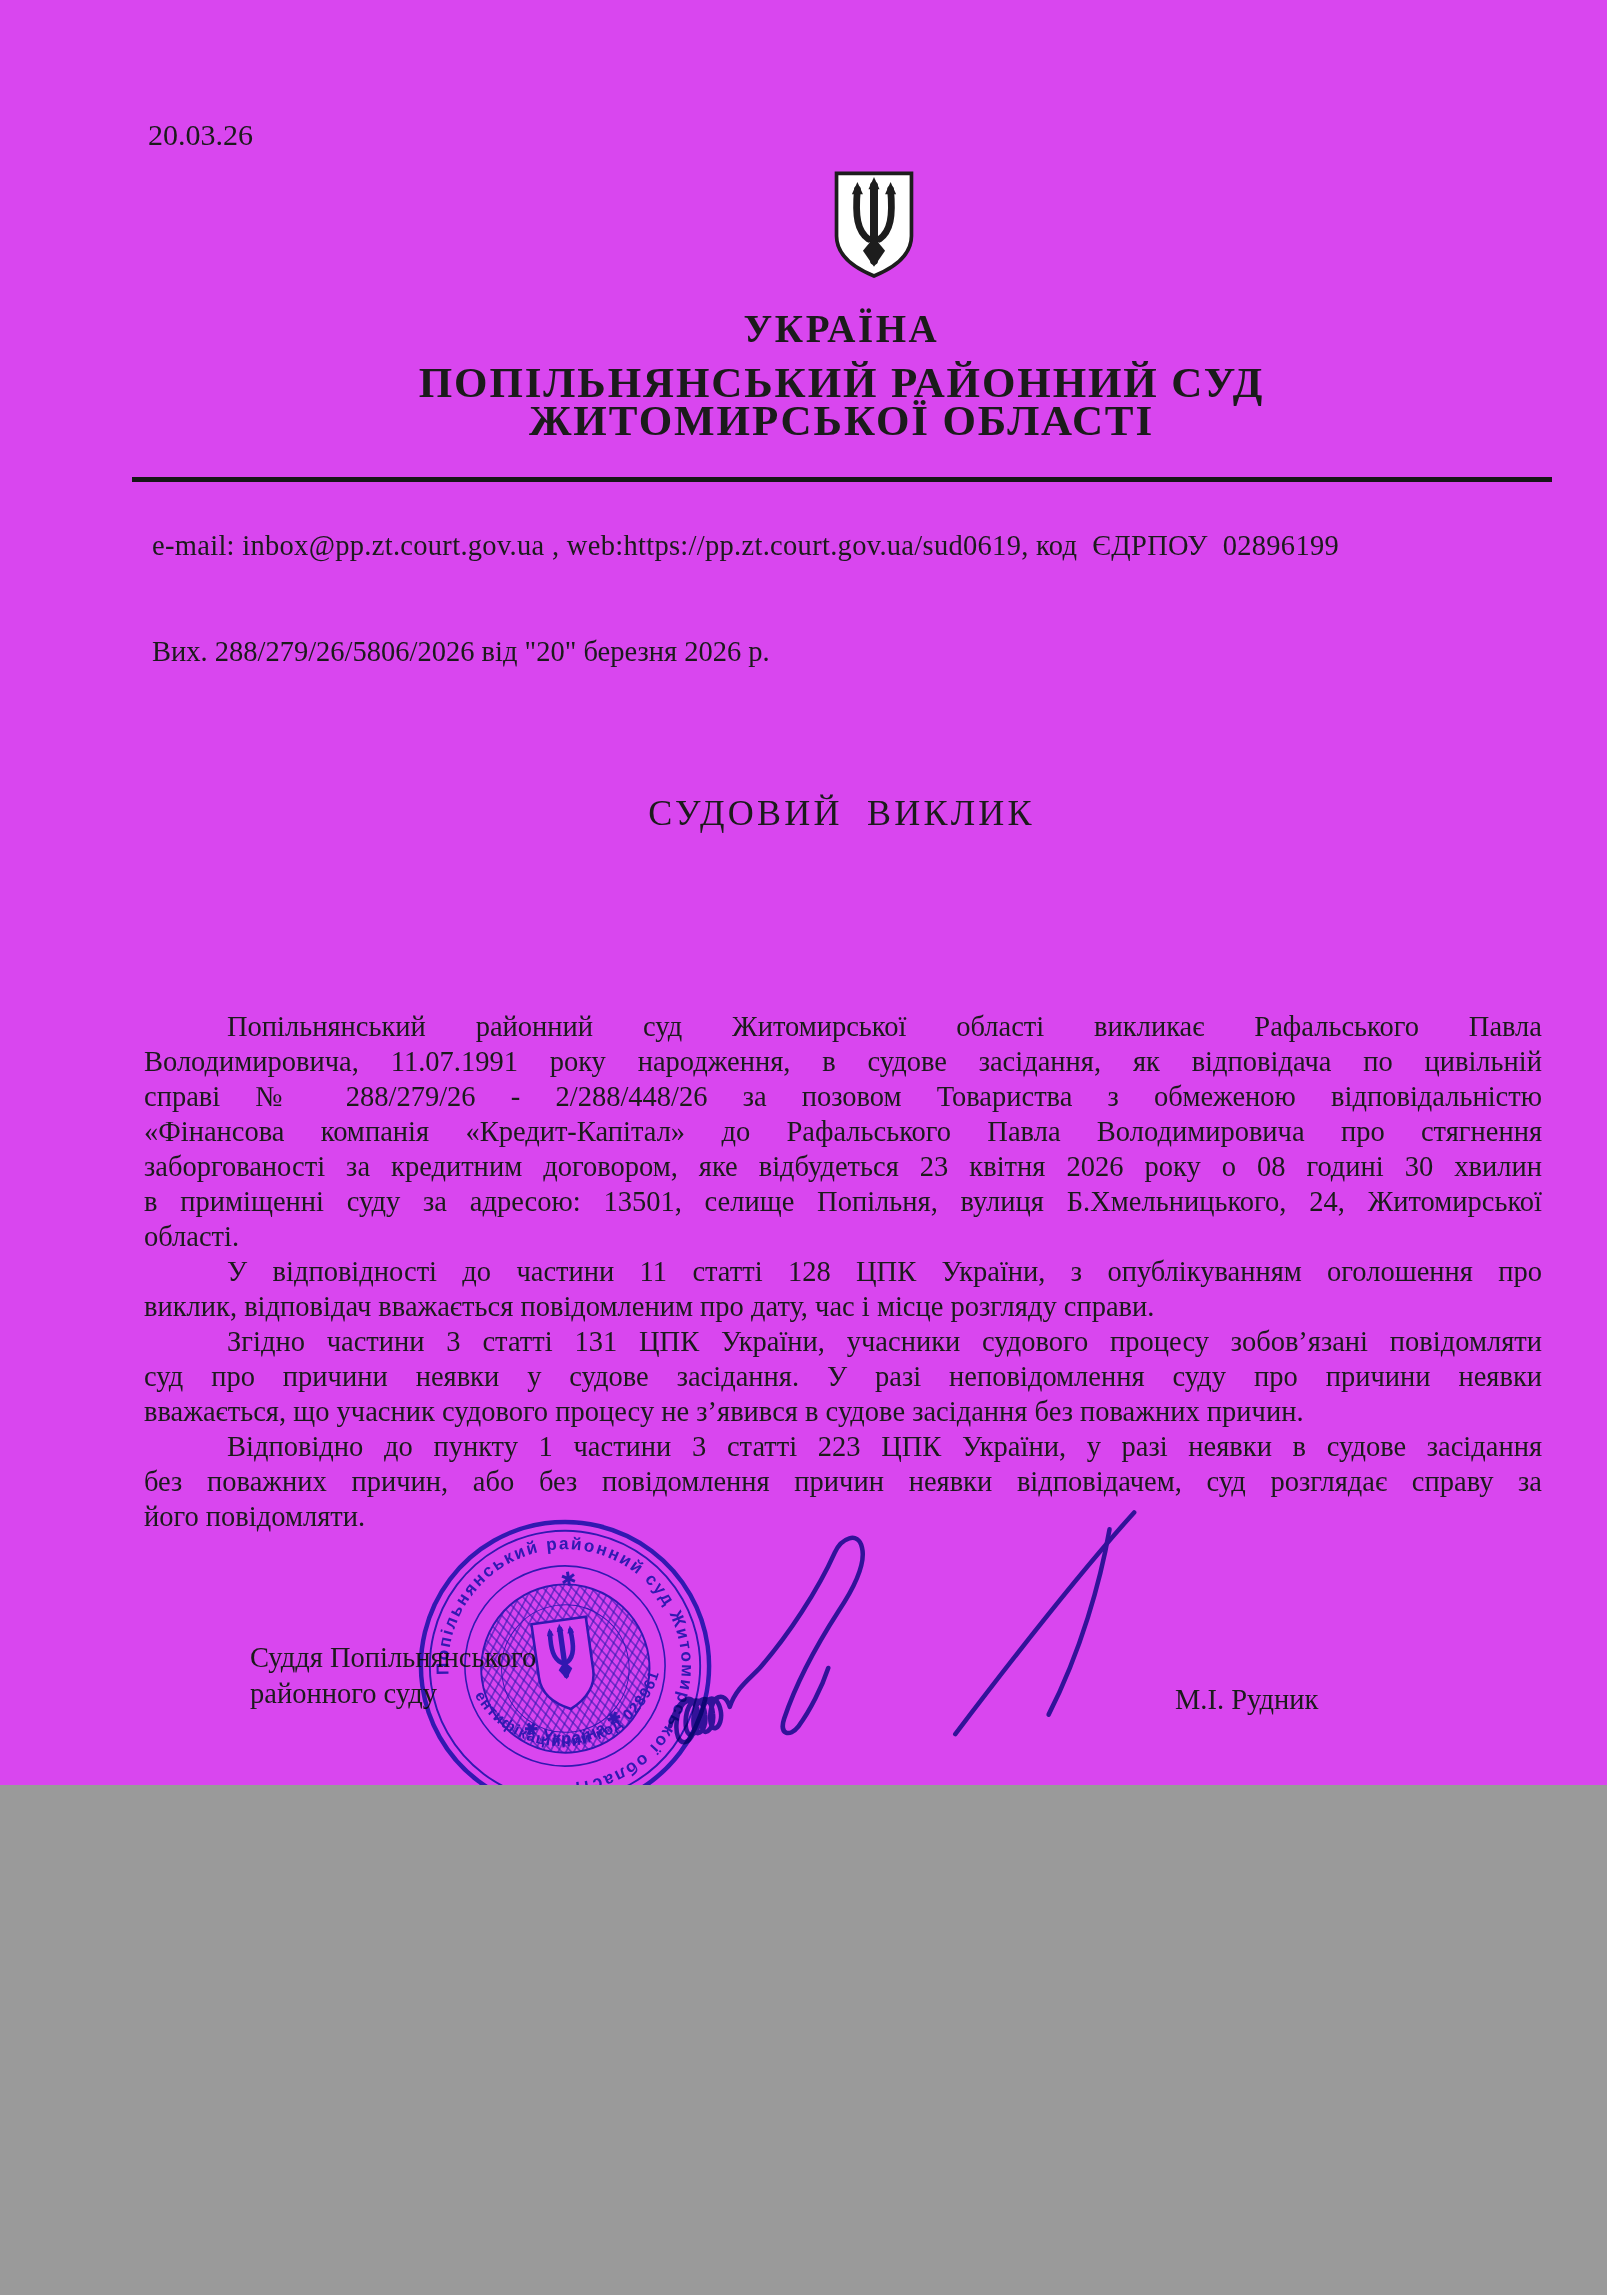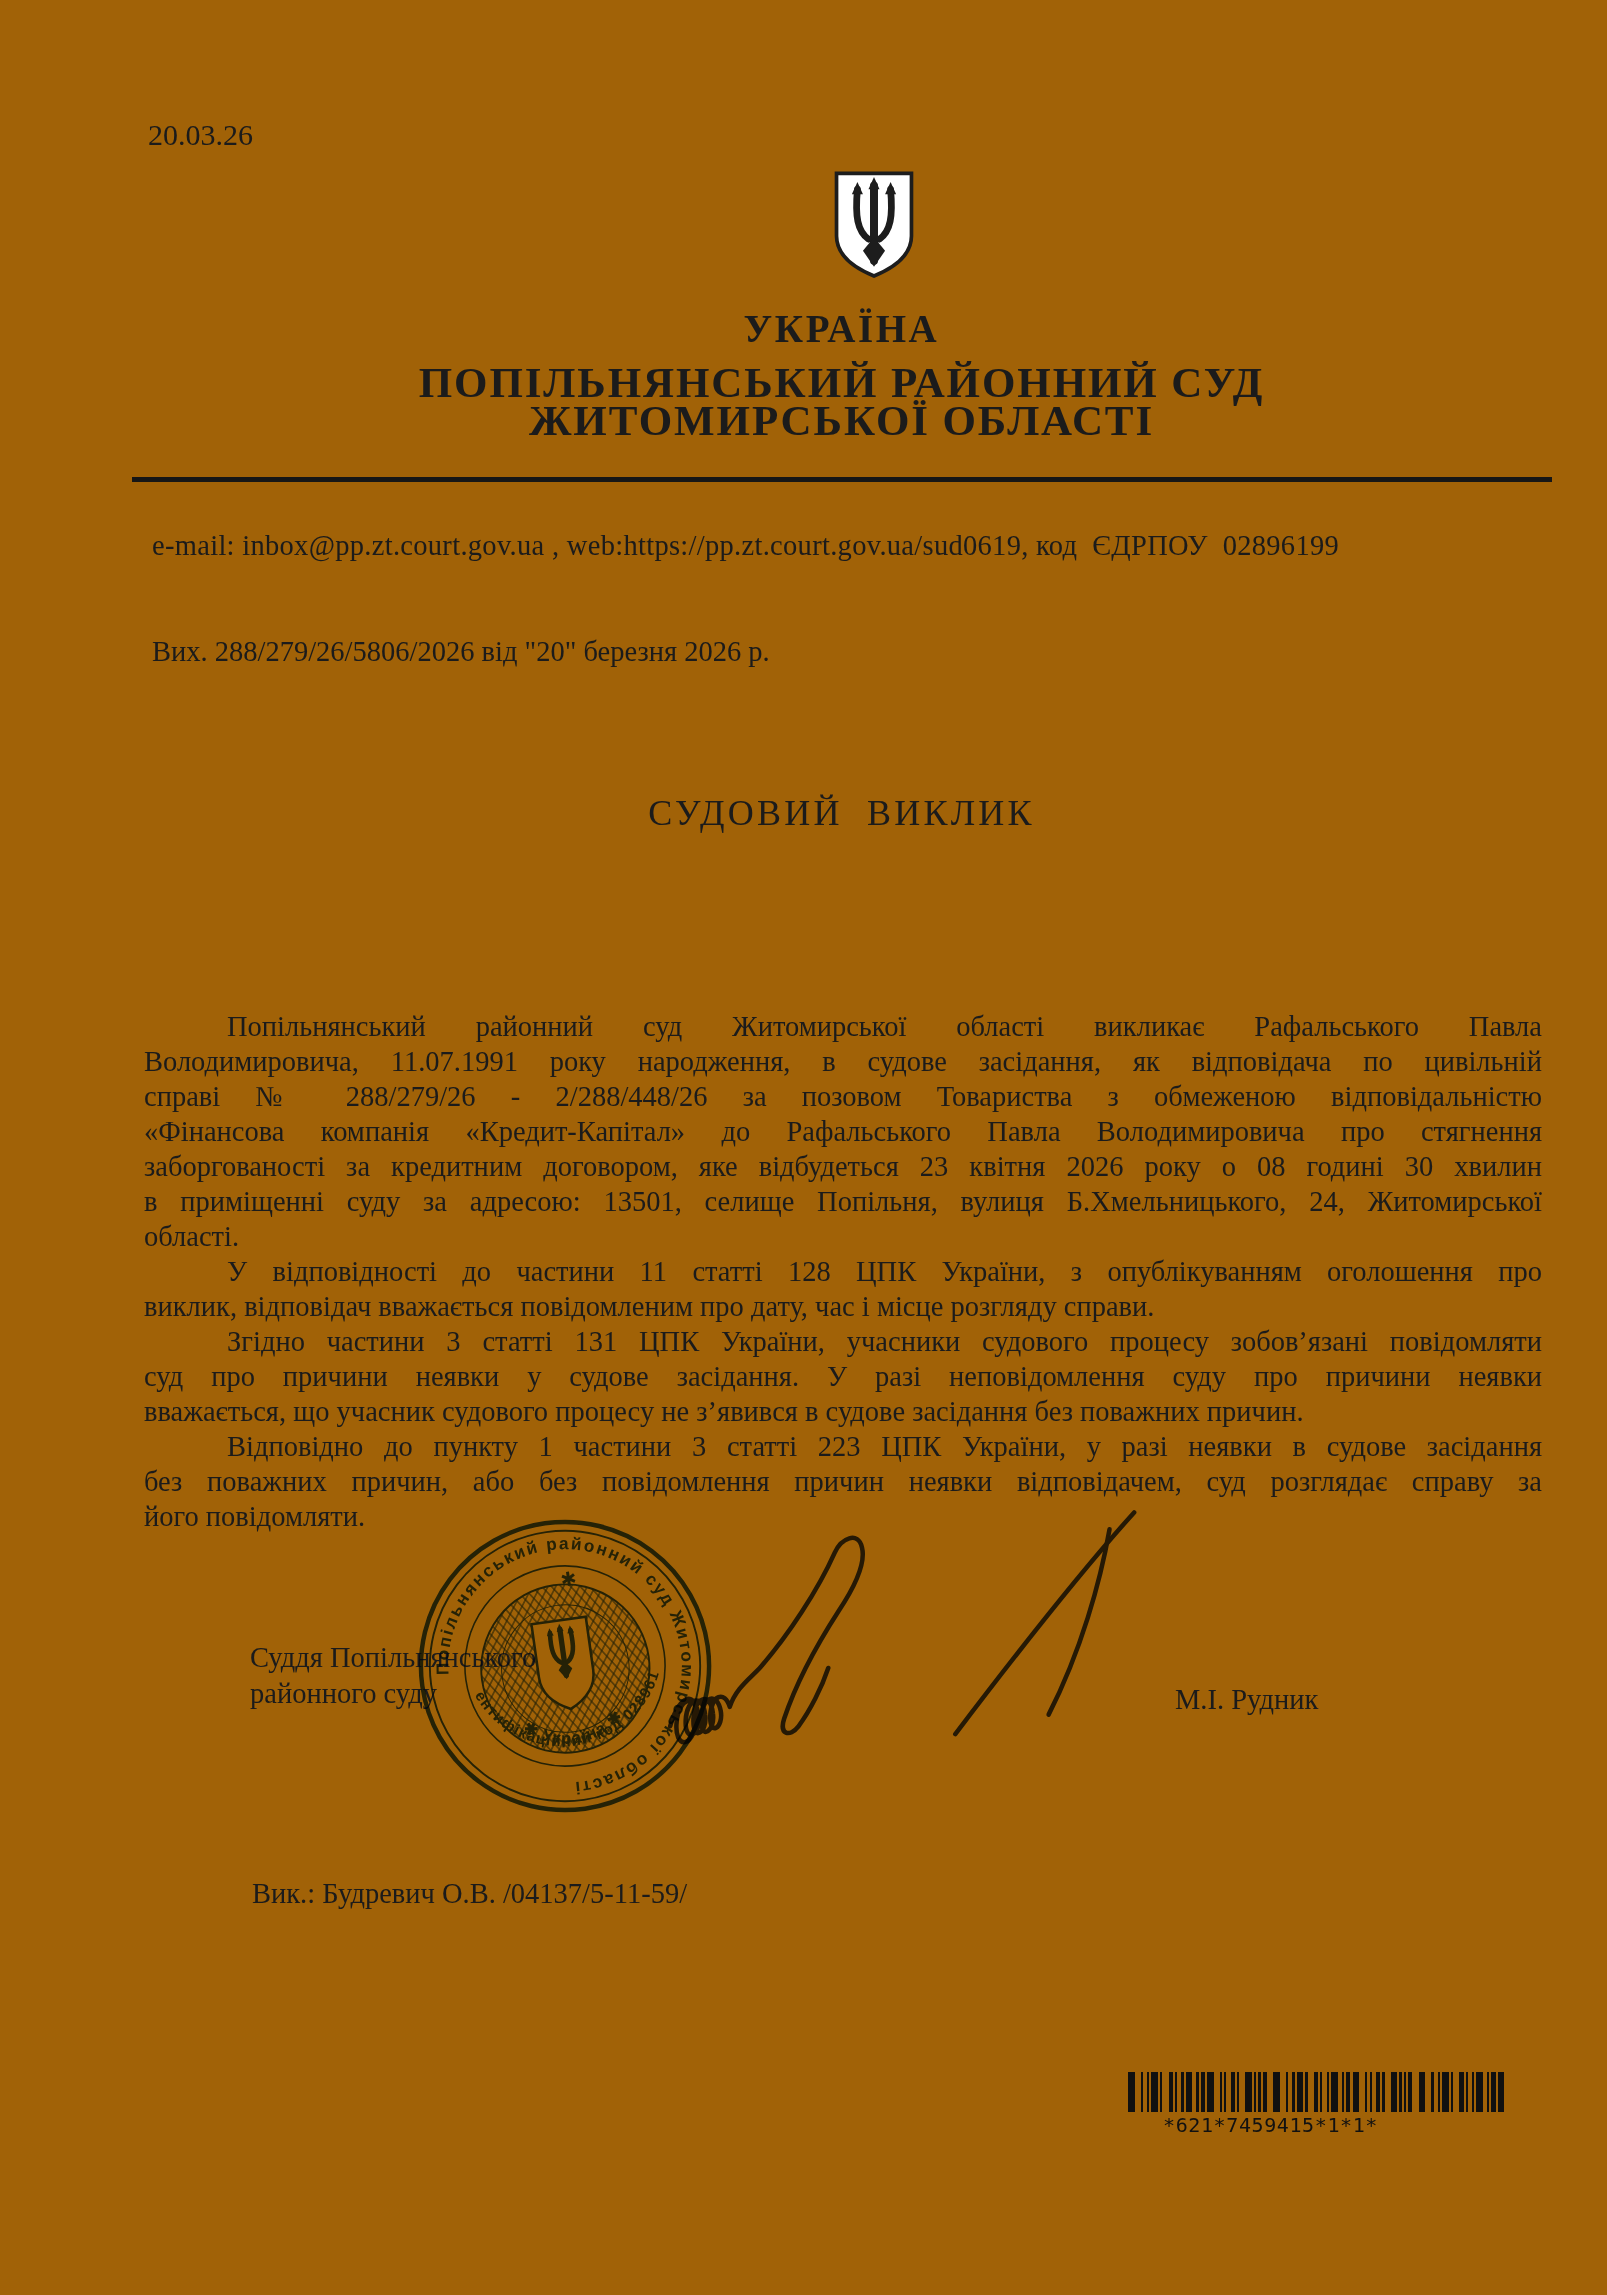"20.03.26" .page { background: #a16207 -> #d946ef; height: 2295px -> 1785px }
